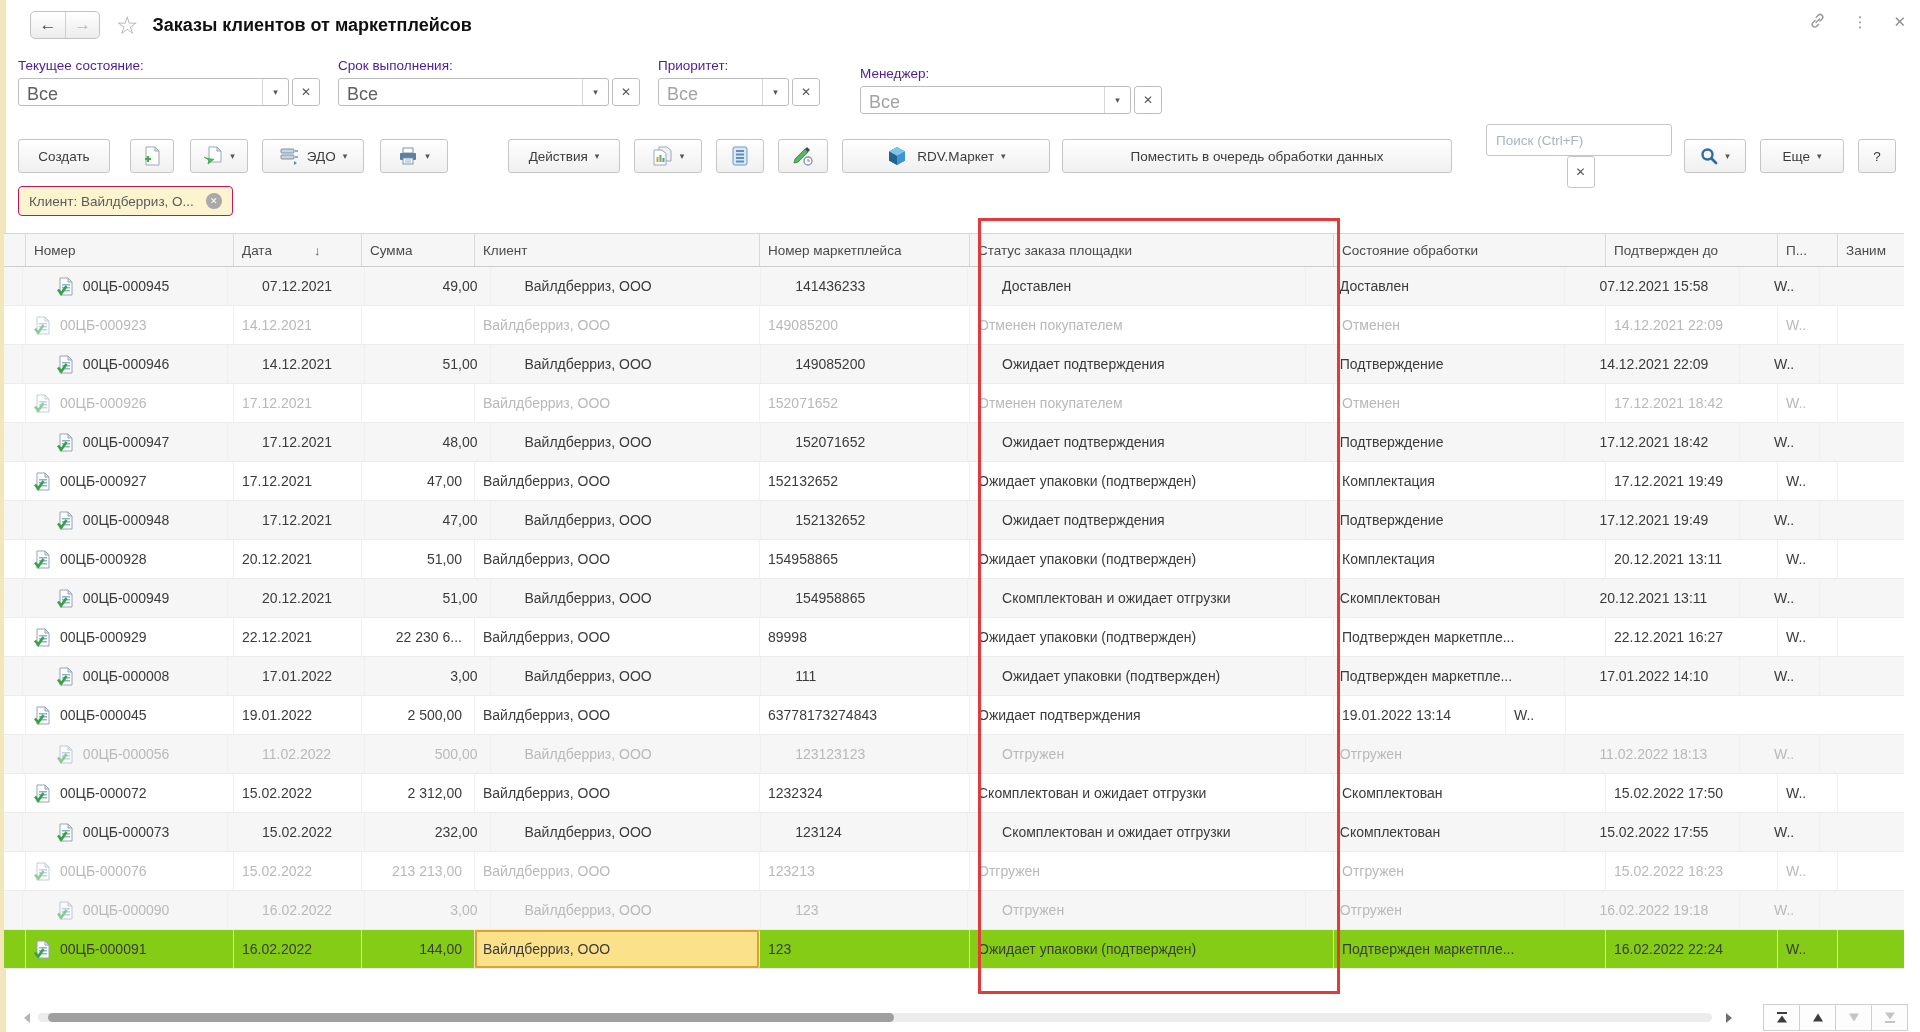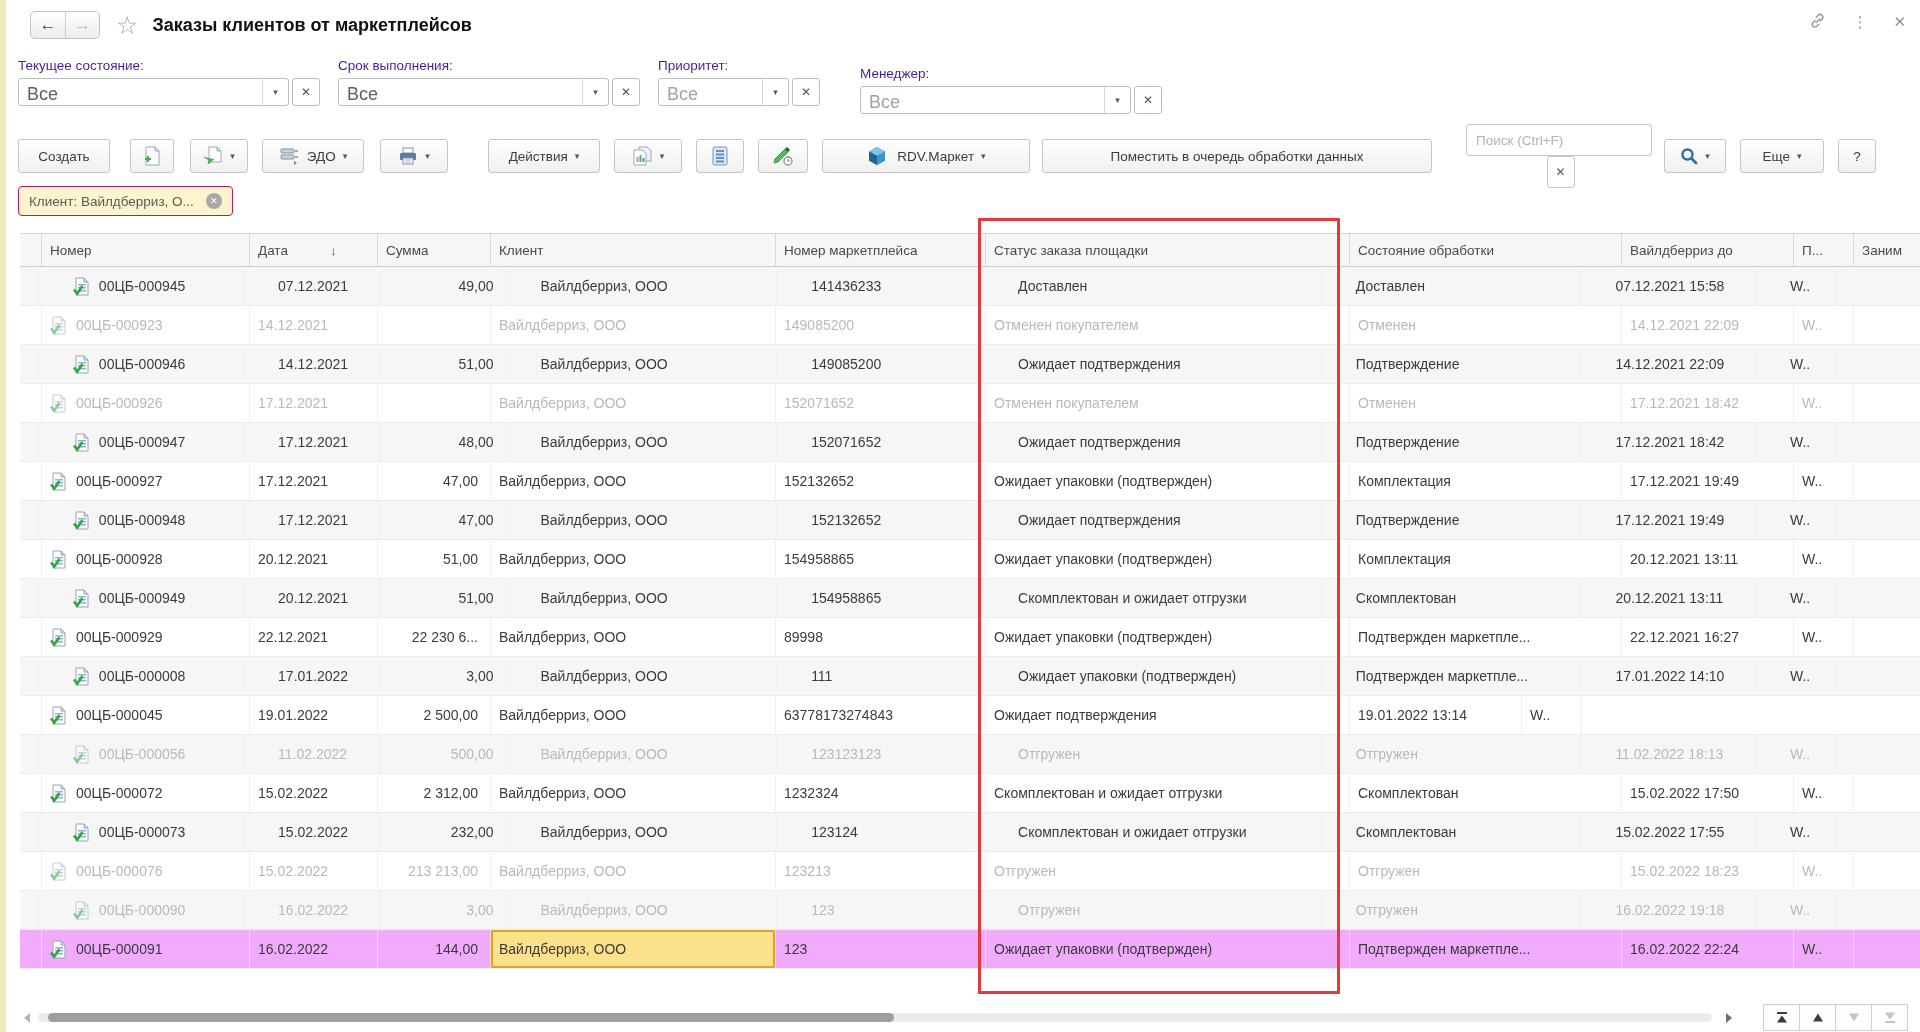"Действия" div.tbtn { margin-left: 40px -> 60px }
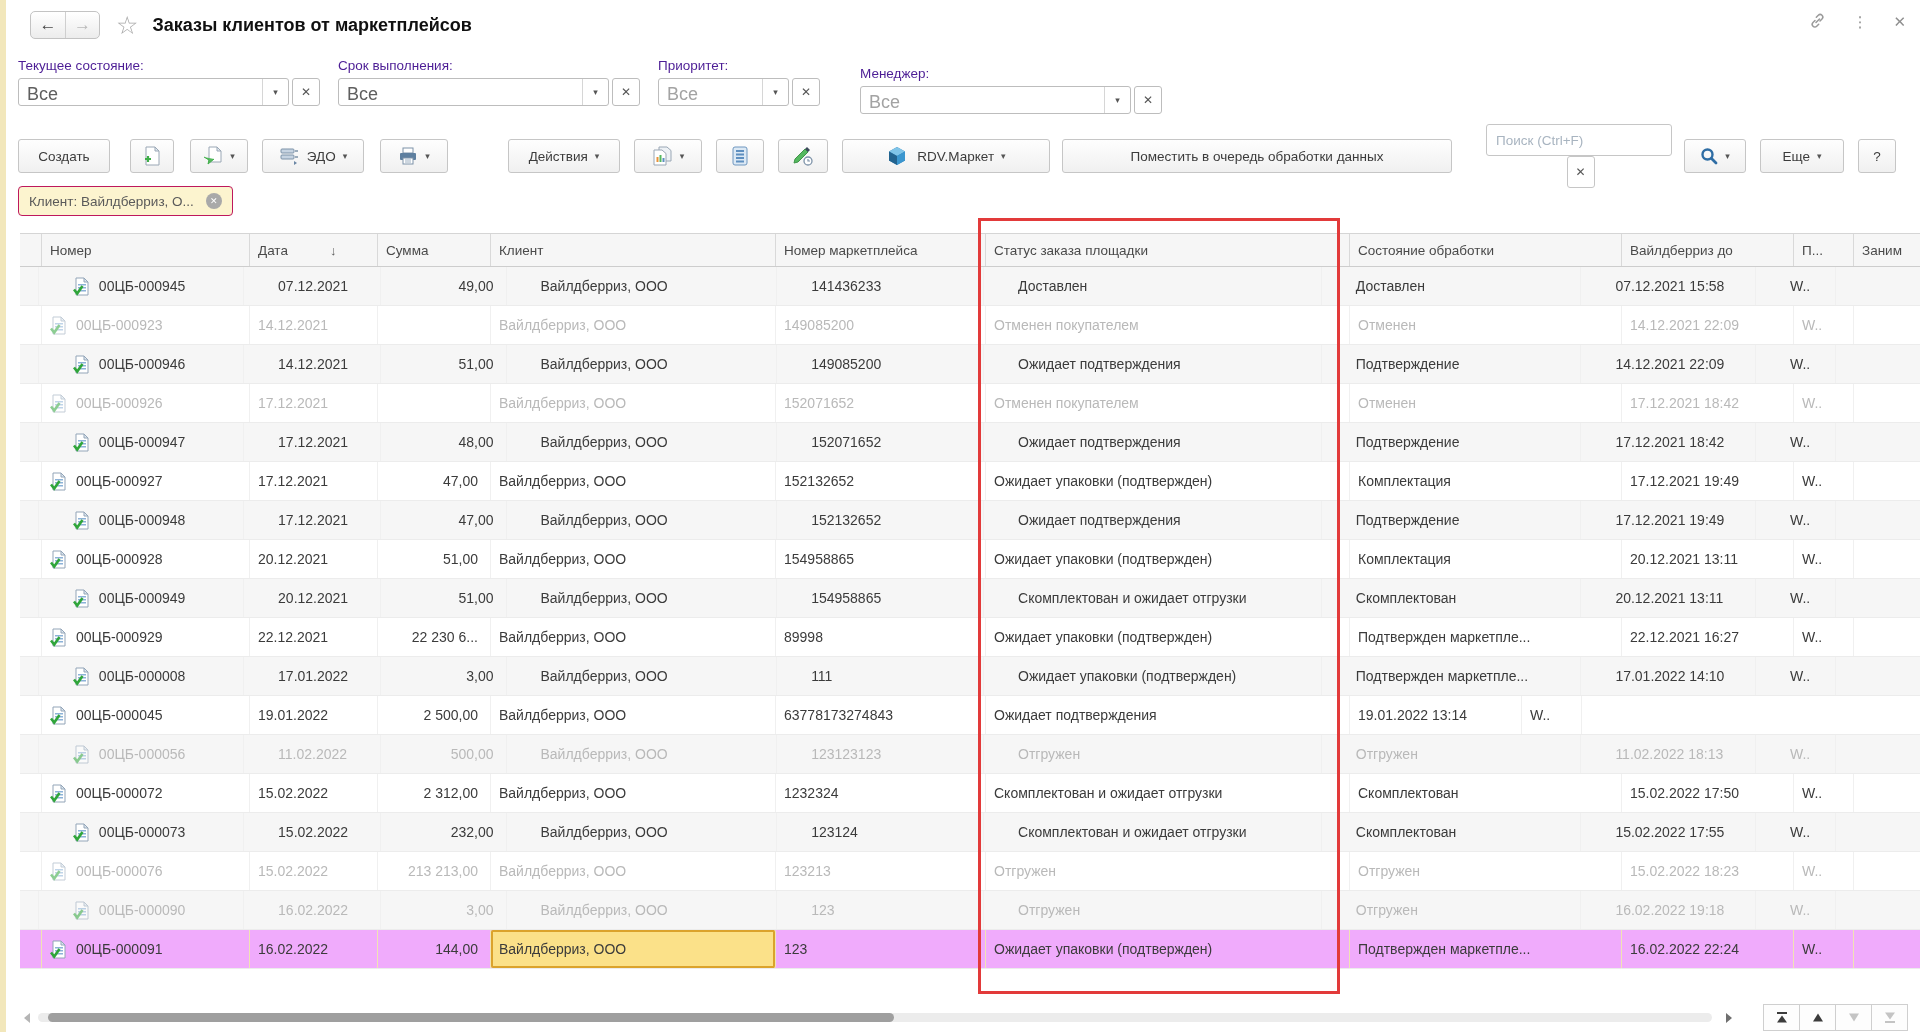"Номер" .grid { left: 20px -> 4px }
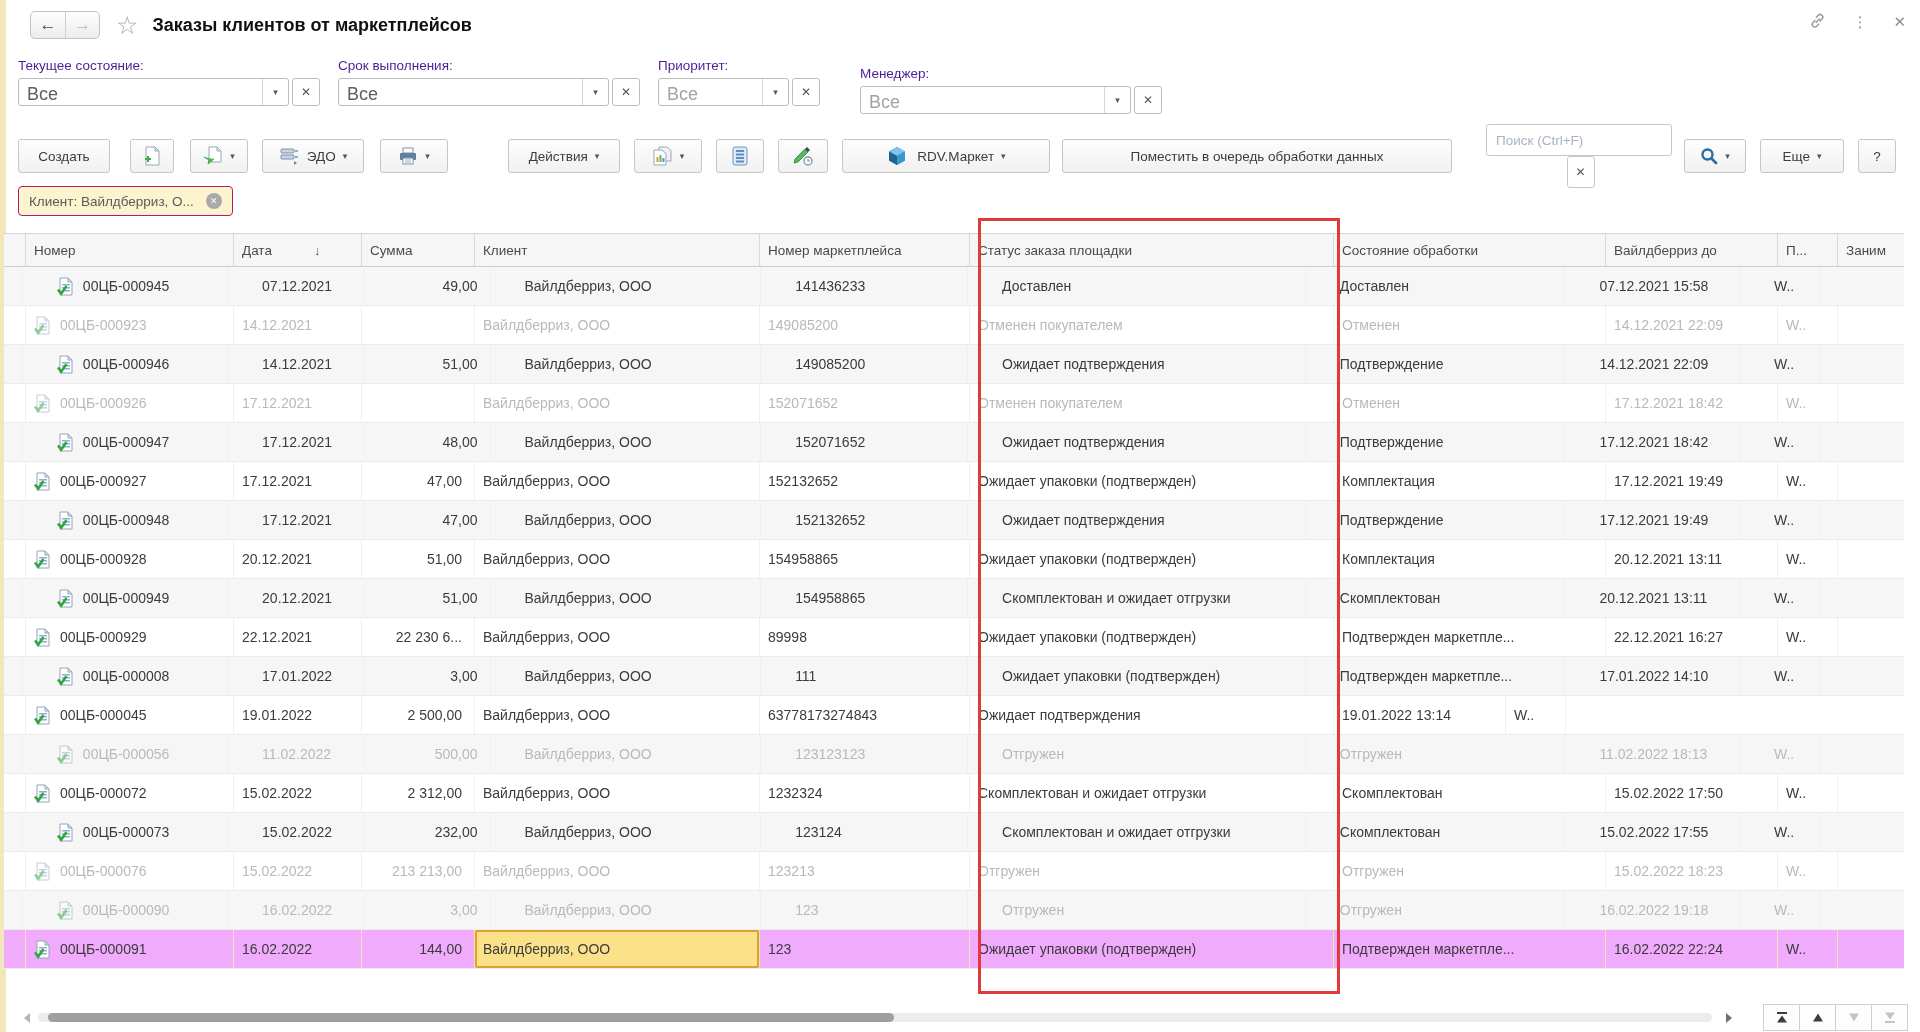"Вайлдберриз до" div.th { text: Вайлдберриз -> Подтвержден }
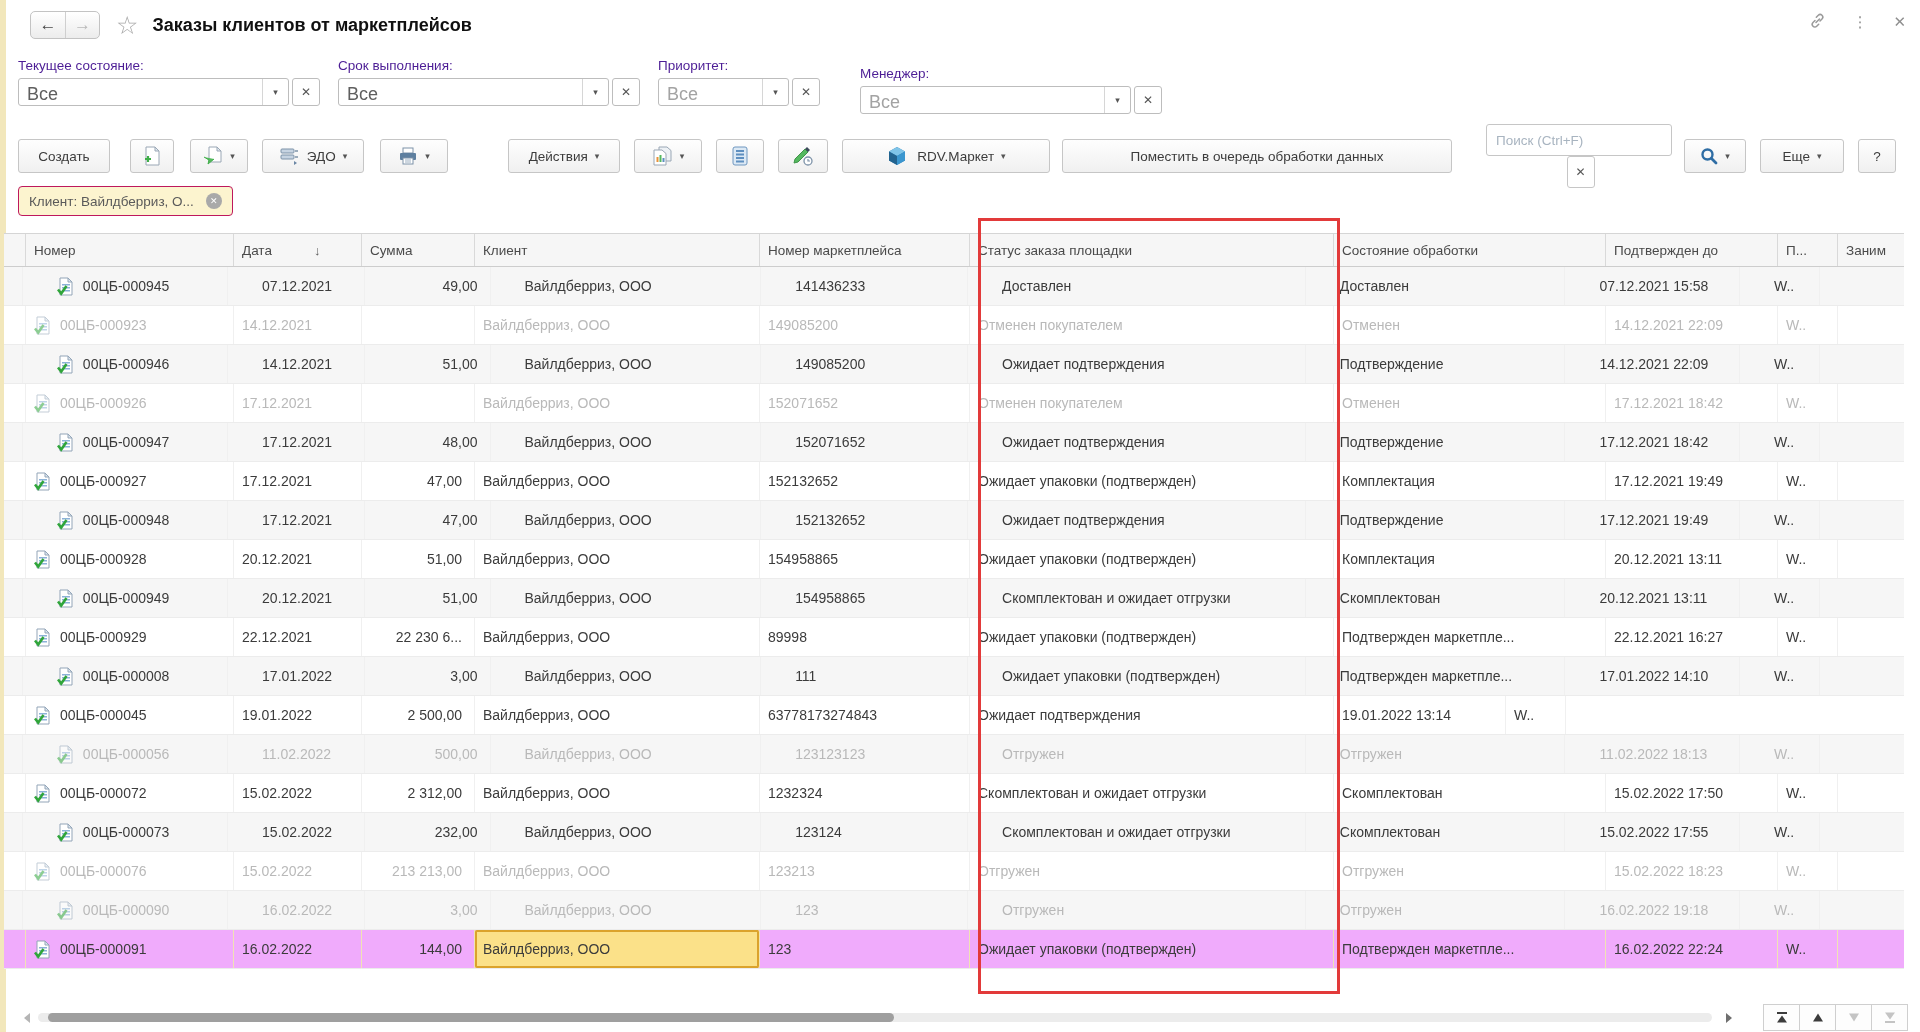"00ЦБ-000091" .tr.selected { background: #f0abfc -> #84cc16 }
